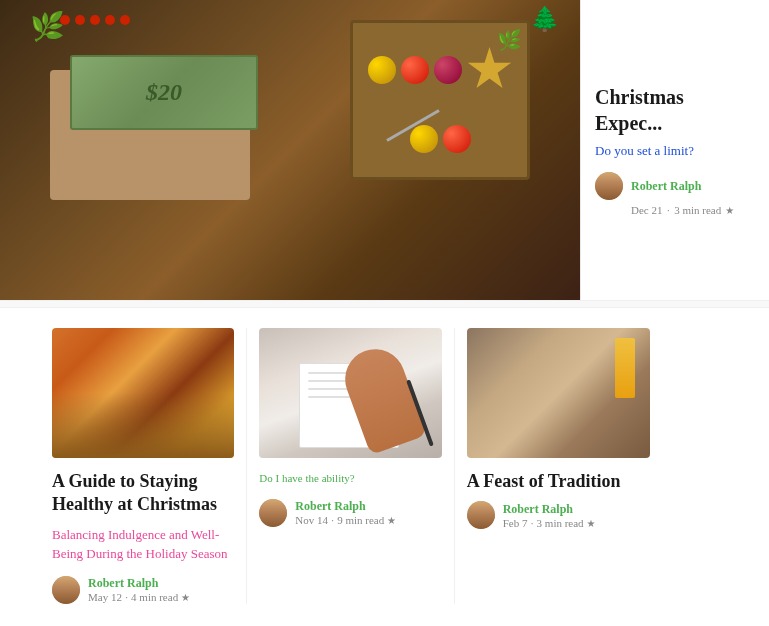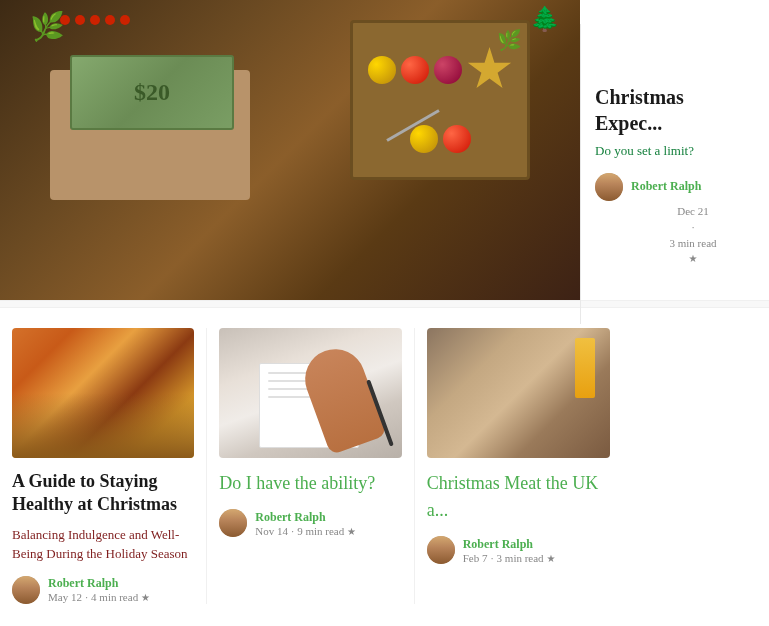"$20" .money-bill { font-style: none -> italic; width: 164px -> 188px }
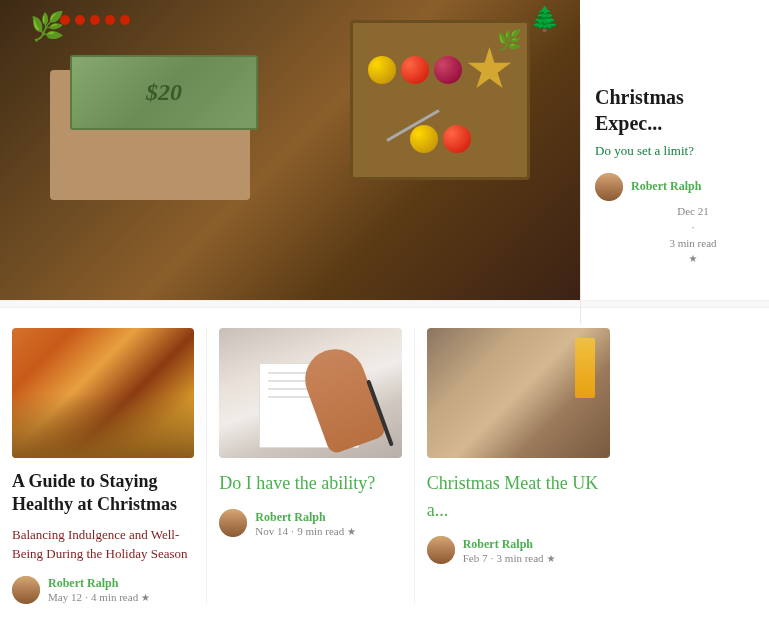"Christmas Expec..." .top-right-panel { margin-top: 24px -> none }
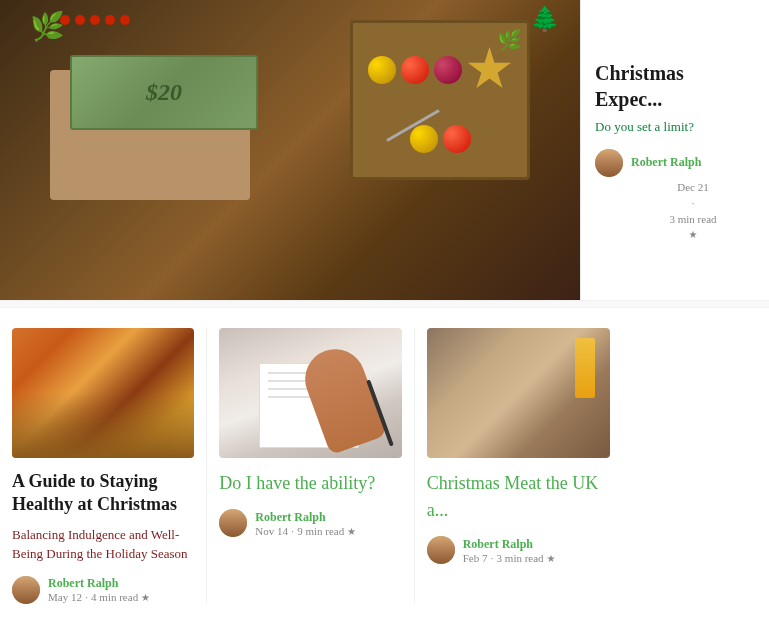"Do you set a limit?" .article-subtitle { color: #15803d -> #1d4ed8 }
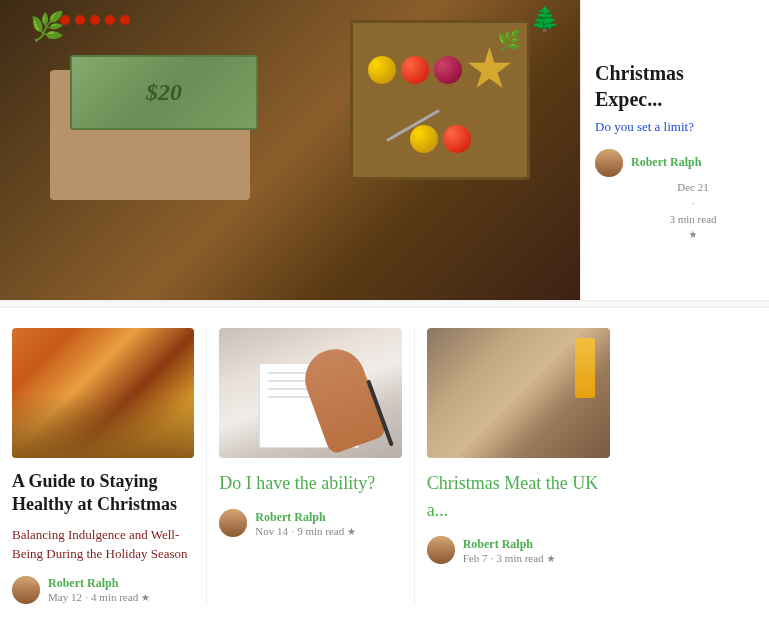"Dec 21" .article-meta { flex-direction: column -> none }
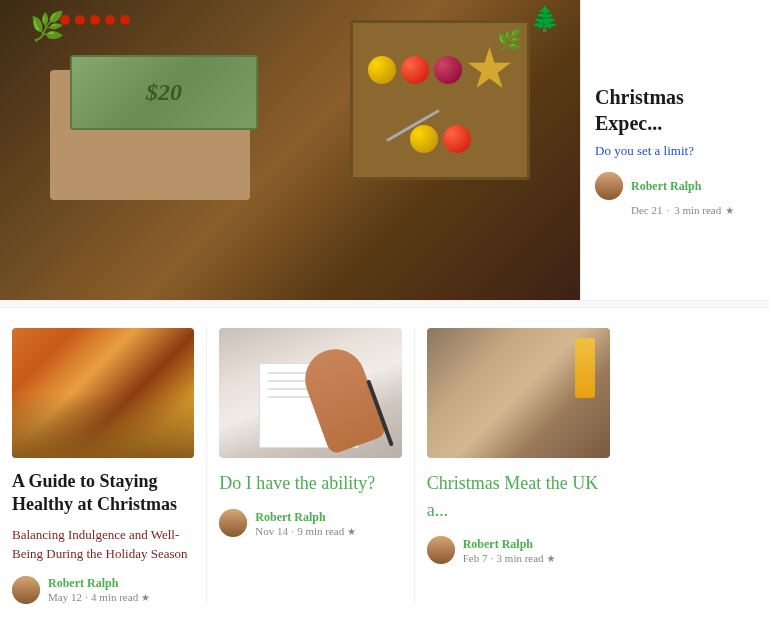"A Guide to Staying Healthy" .bottom-grid { margin-left: none -> 40px }
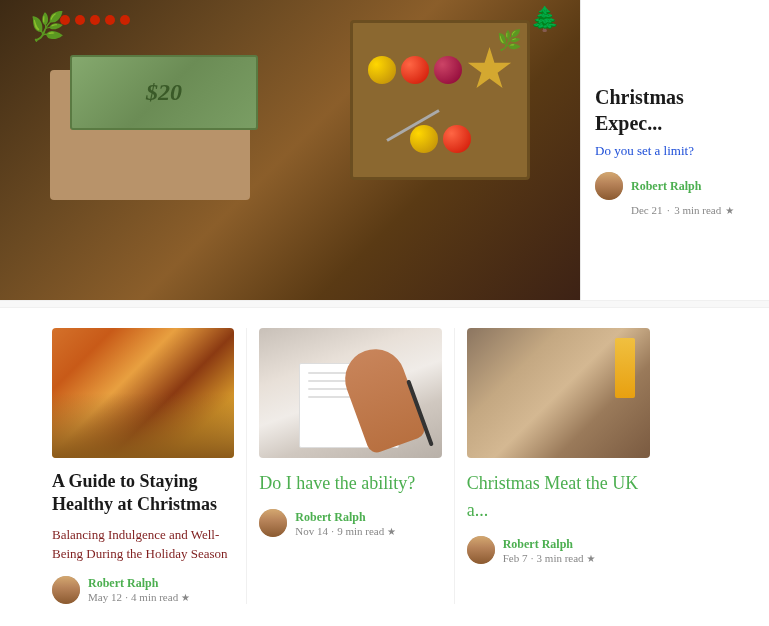"Do I have the ability?" .article-desc-green { font-size: 18px -> 11px }
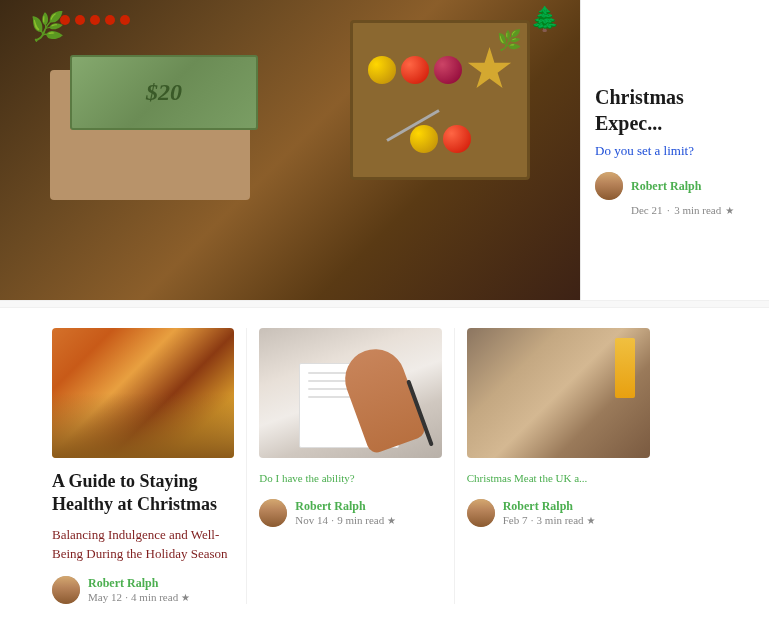"A Feast of Tradition" div.article-title { html: none -> <div>A Feast of Tradition</div> }
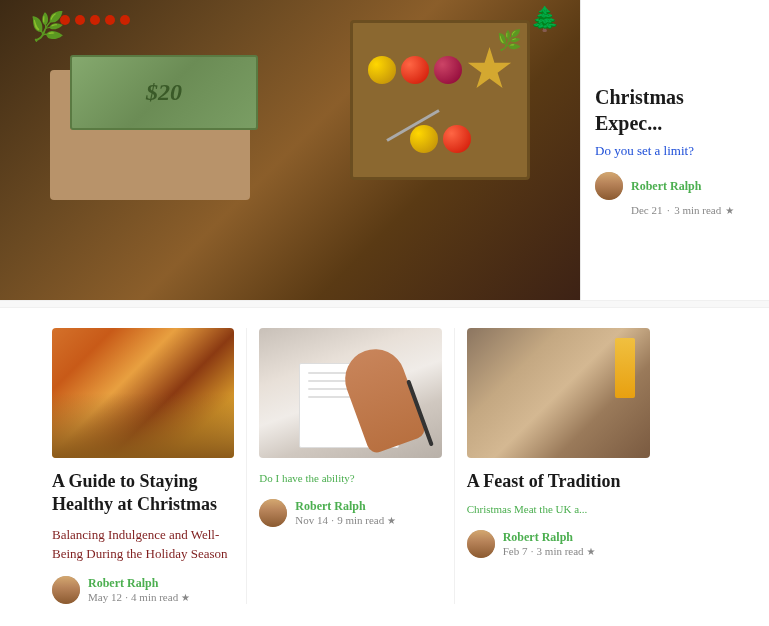"Christmas Meat the UK a..." div.article-desc-green { html: <div>Christmas Meat the UK a...</div> -> none }
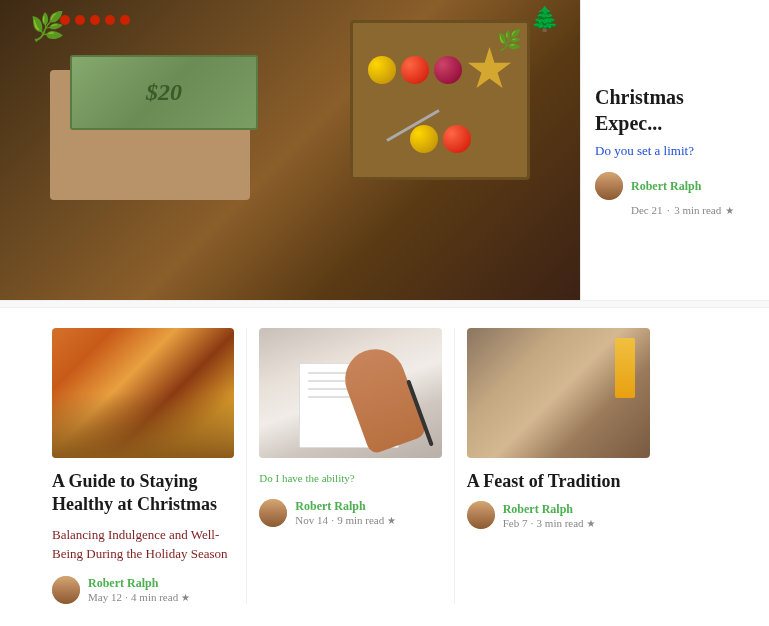"Balancing Indulgence and Well-Being" .article-desc { color: #7f1d1d -> #ec4899 }
